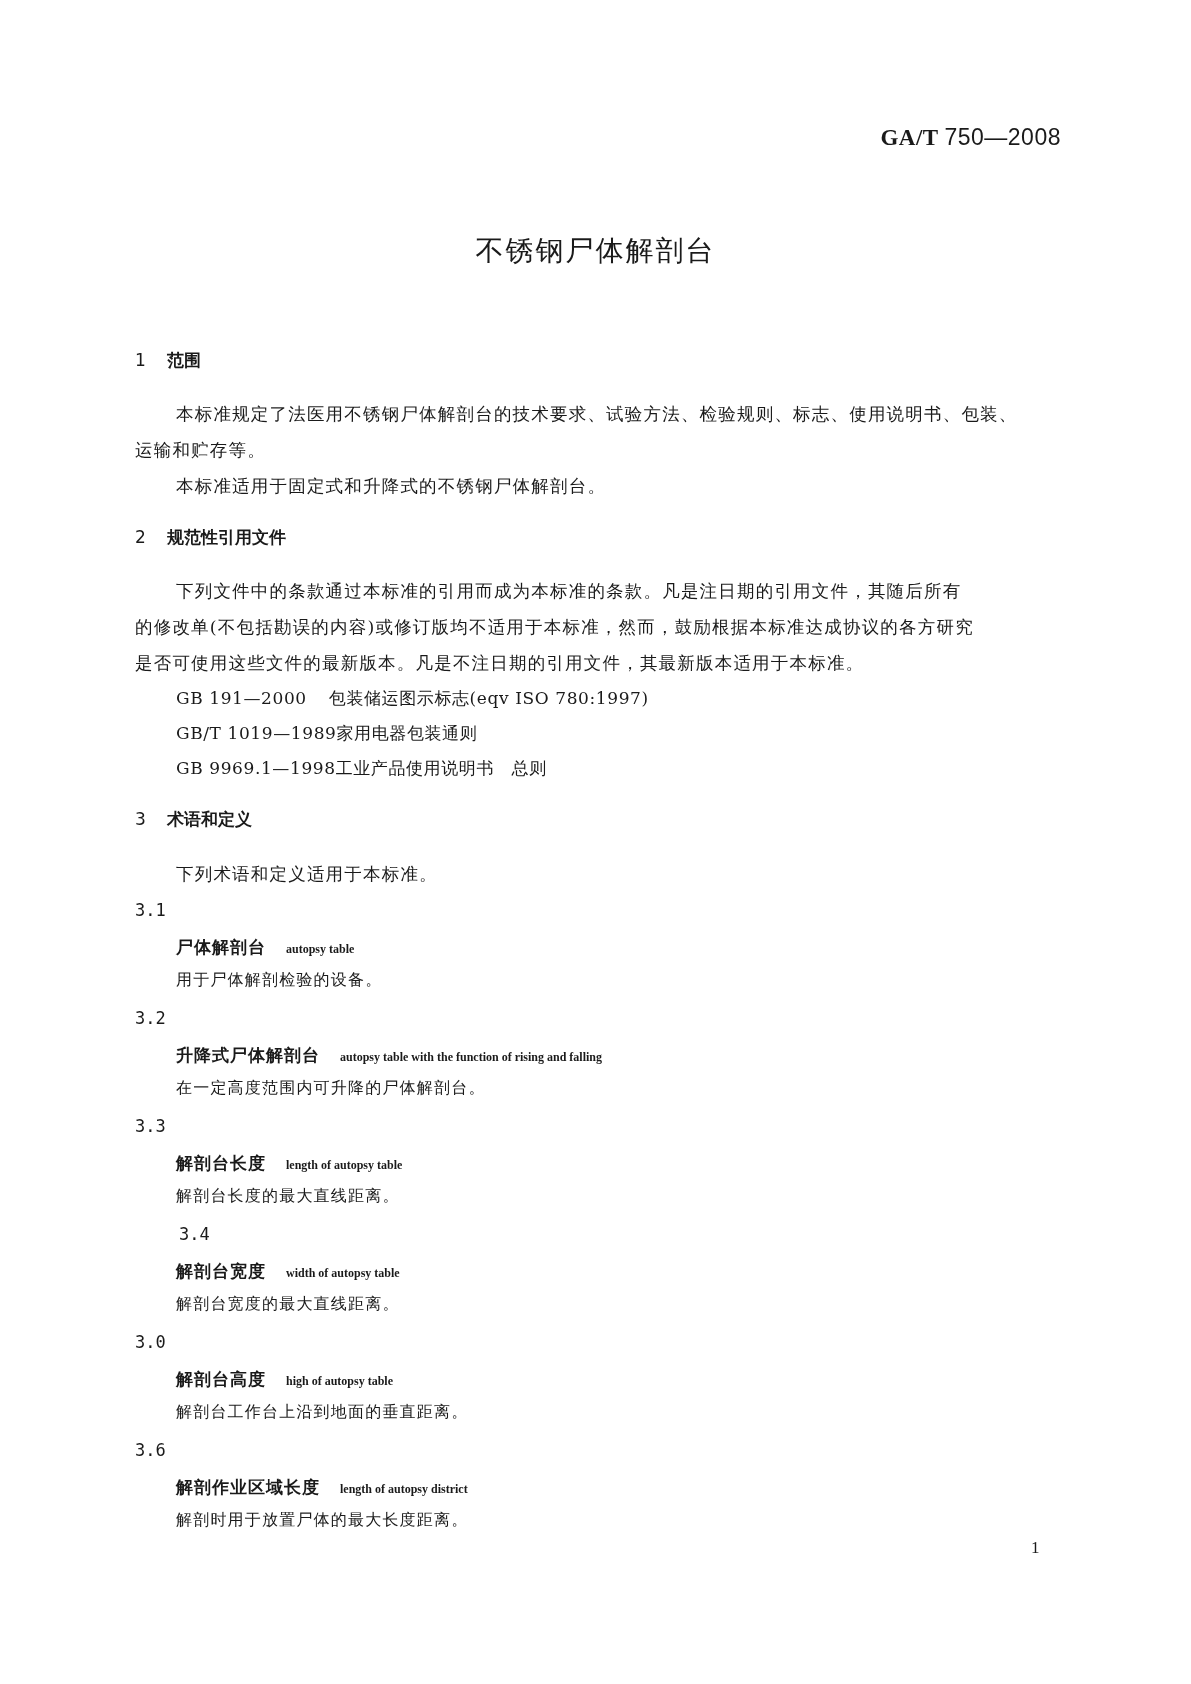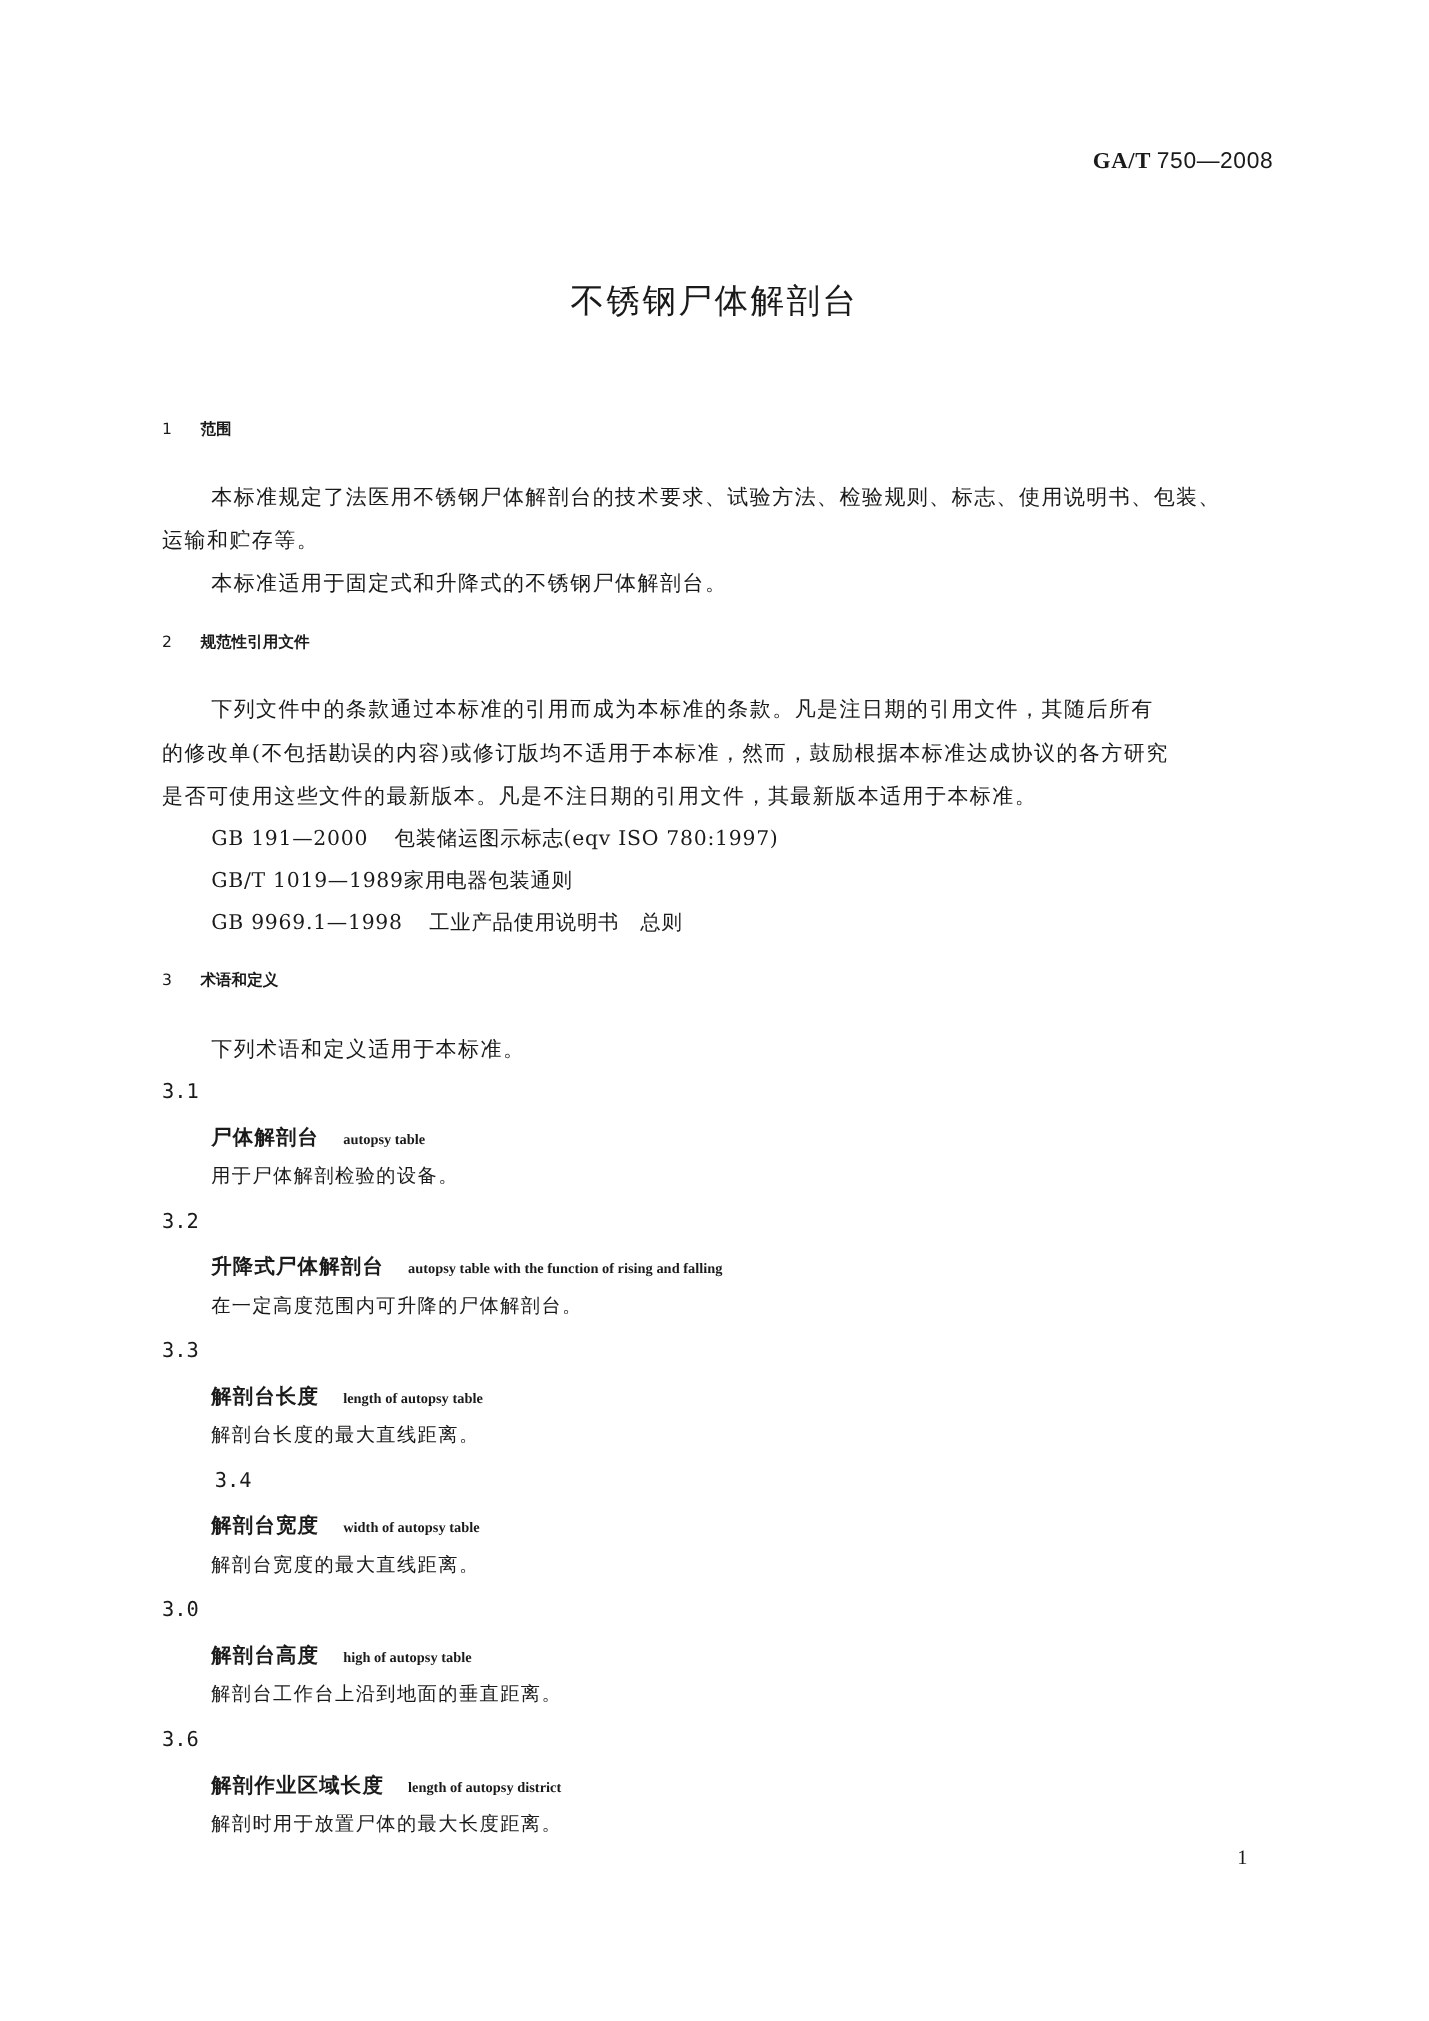"GA/T 750—2008" .std-code { font-size: 19px -> 23px }
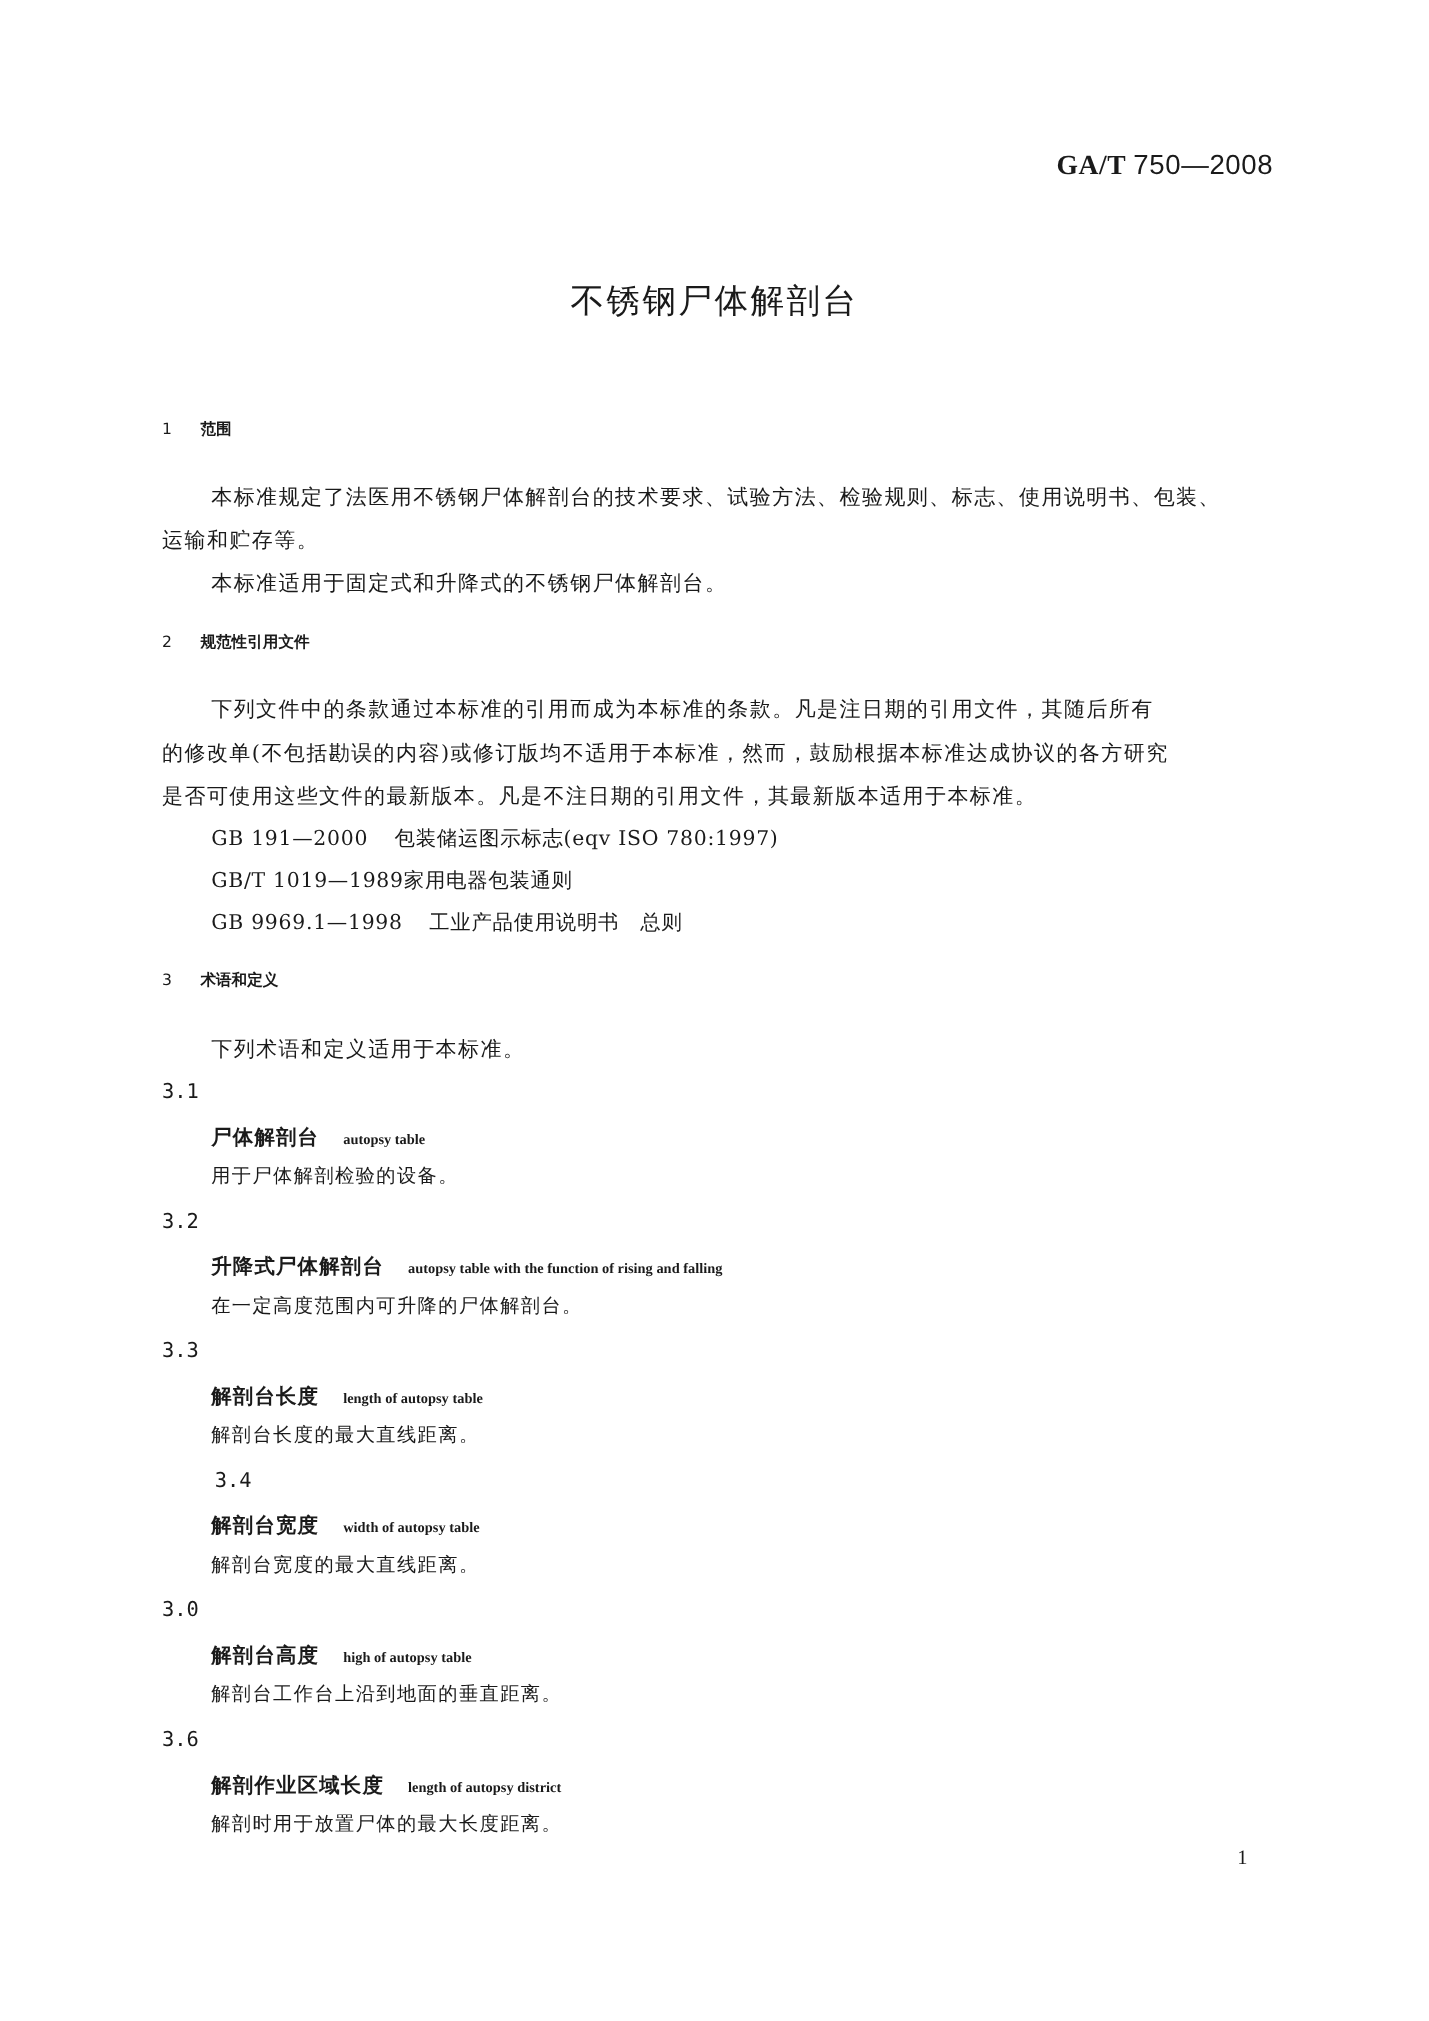"1 范围" .sec-head { font-size: 13px -> 17px }
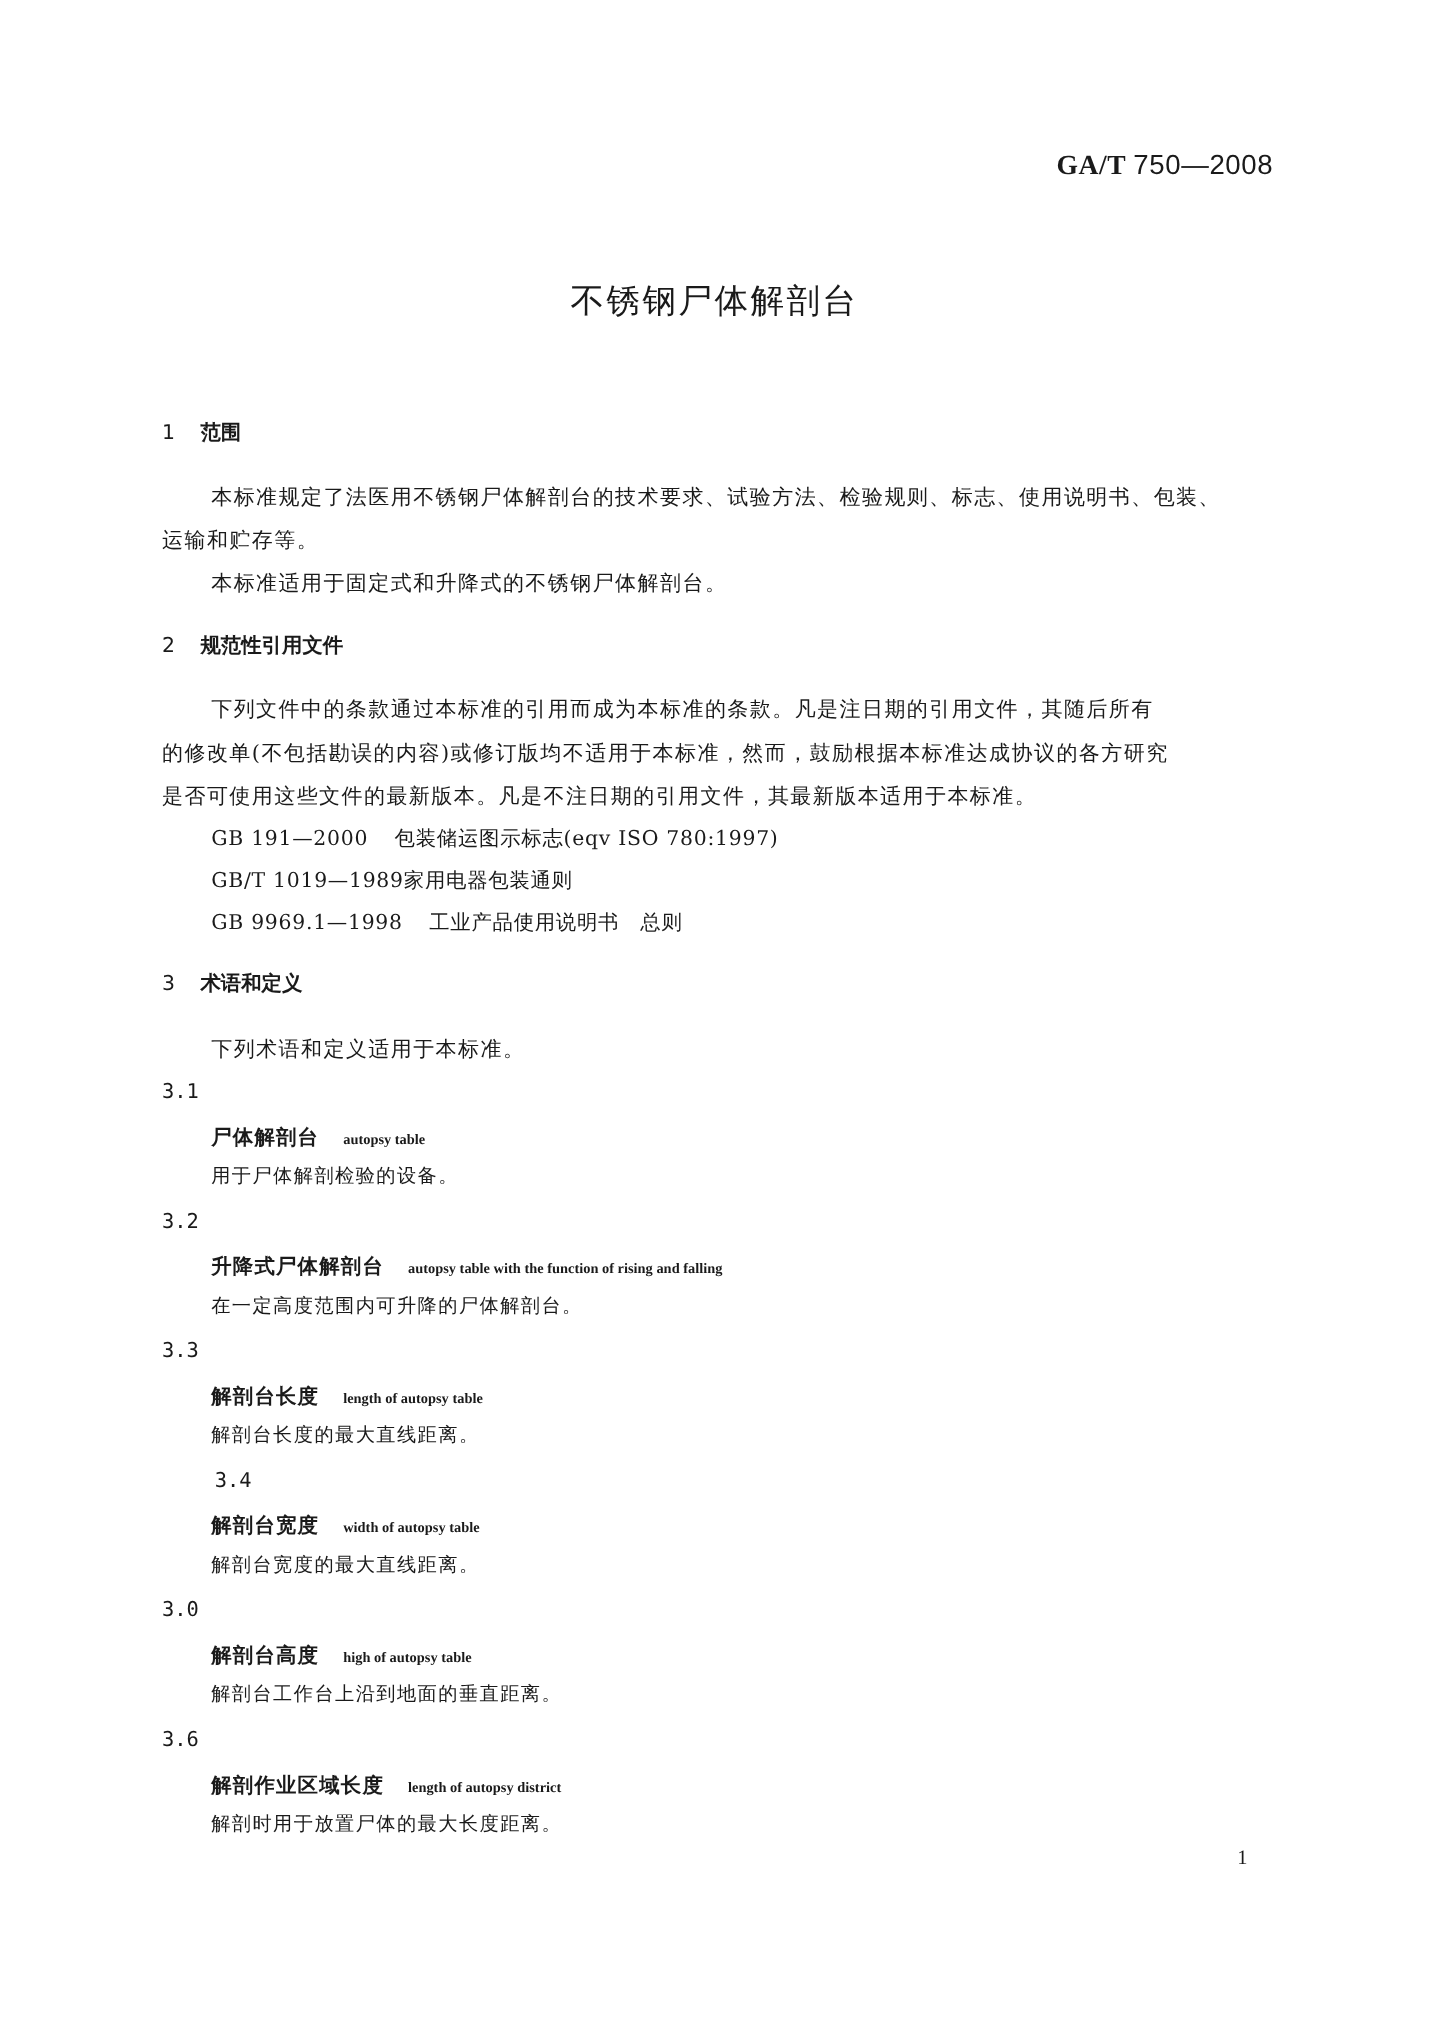"工业产品使用说明书 总则" span { margin-left: 22px -> none }
